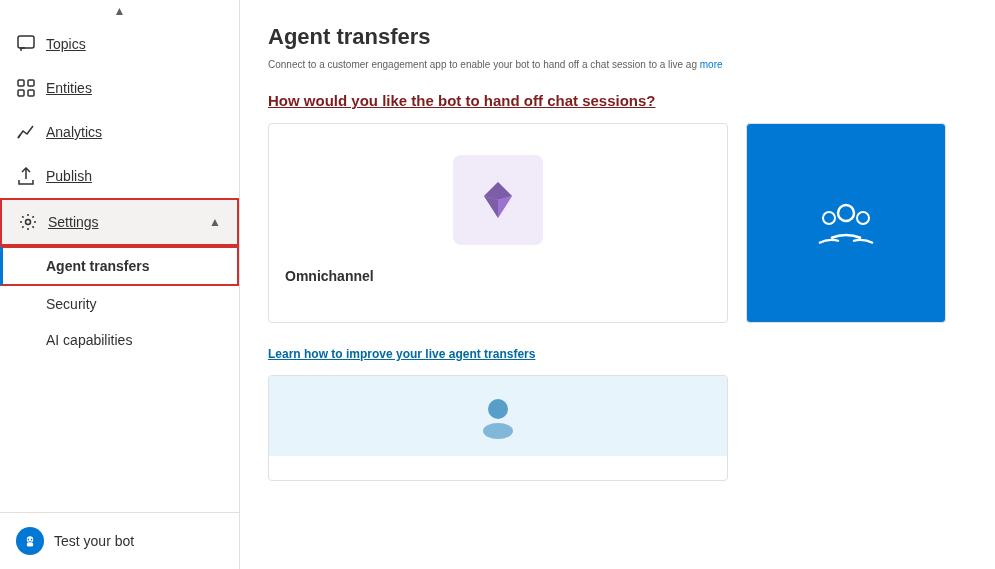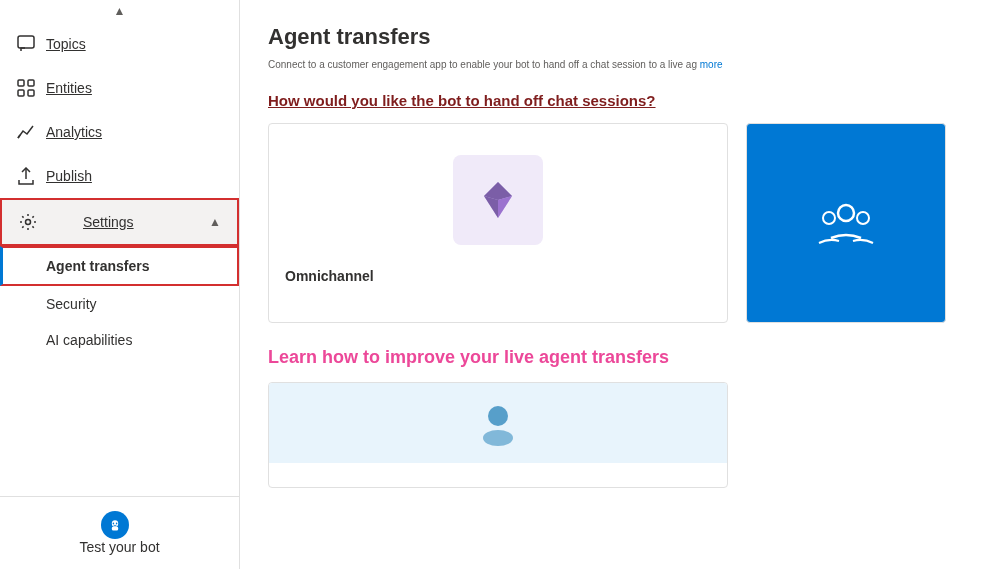"Settings" .nav-item-box { gap: 35px -> none }
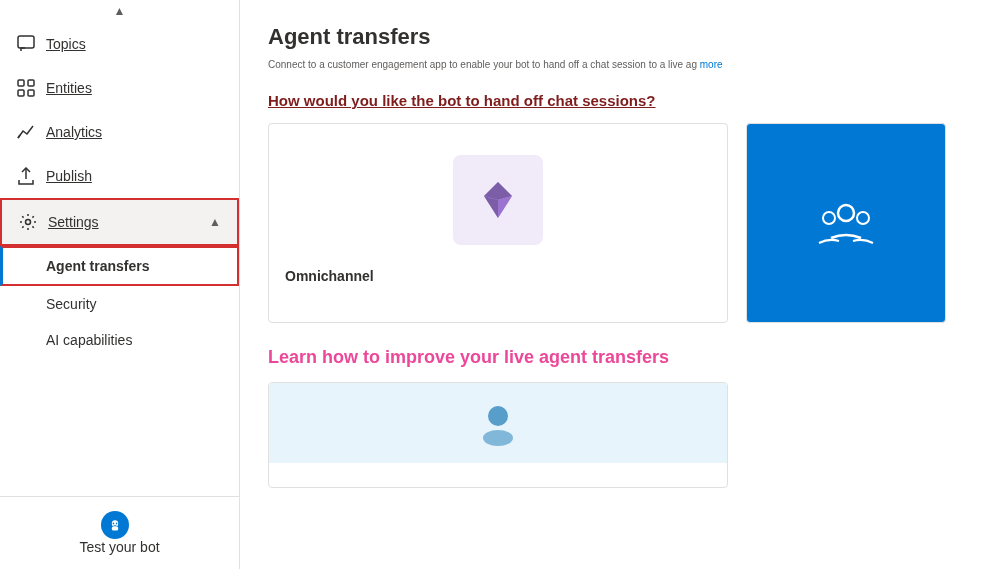"Learn how to improve your" .learn-section-title { color: #ec4899 -> #0369a1; font-size: 18px -> 12px; text-decoration: none -> underline }
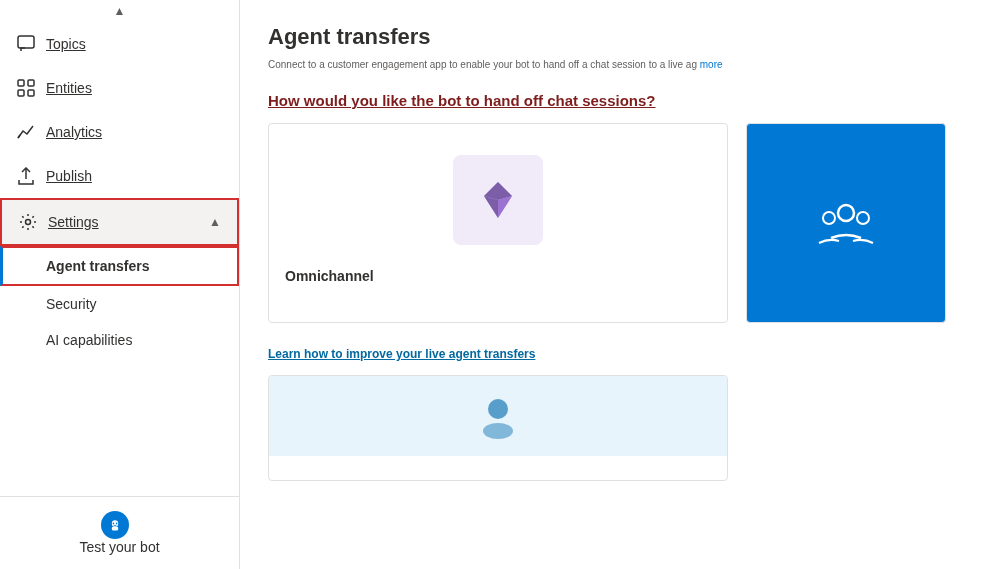"Test your bot" .test-bot-item { flex-direction: column -> none }
